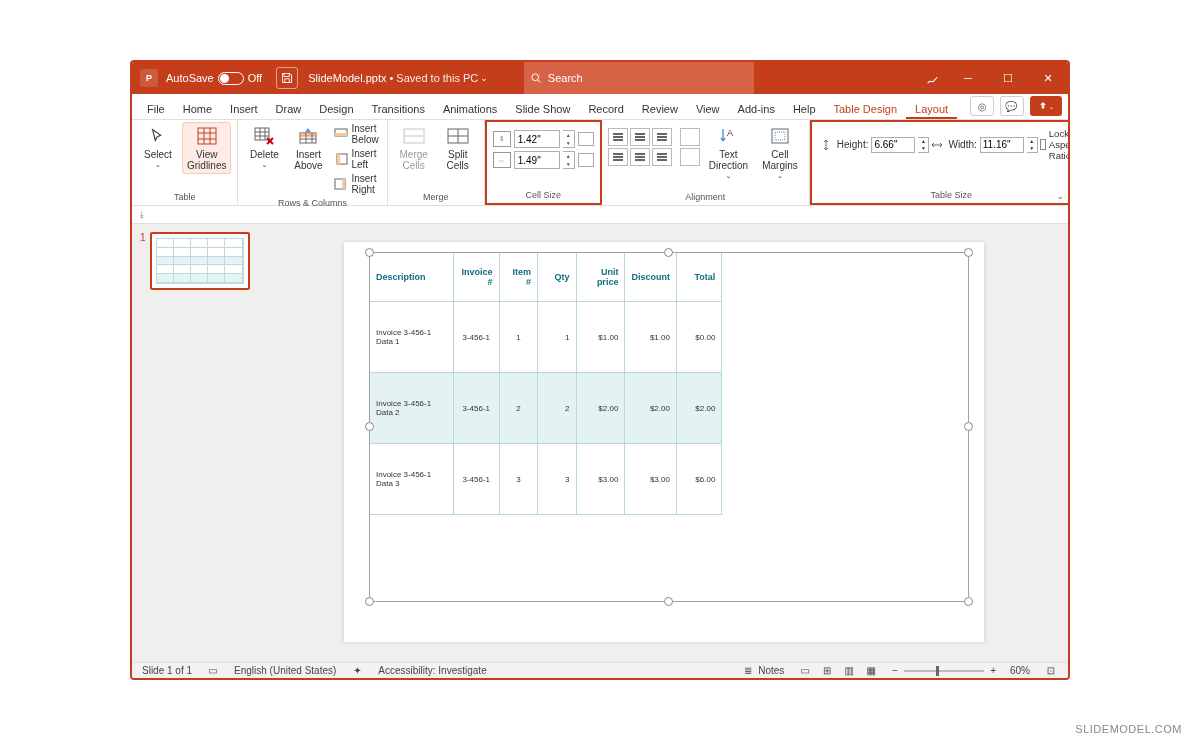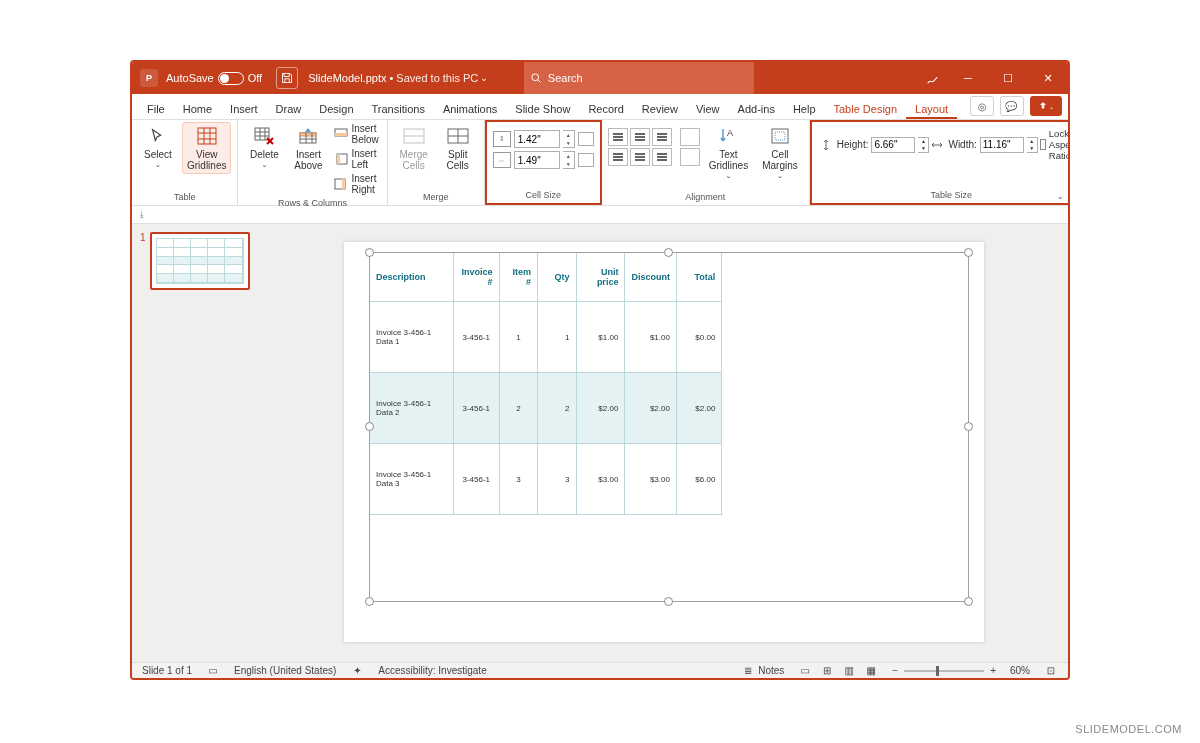"Text" span { text: Gridlines -> Direction }
